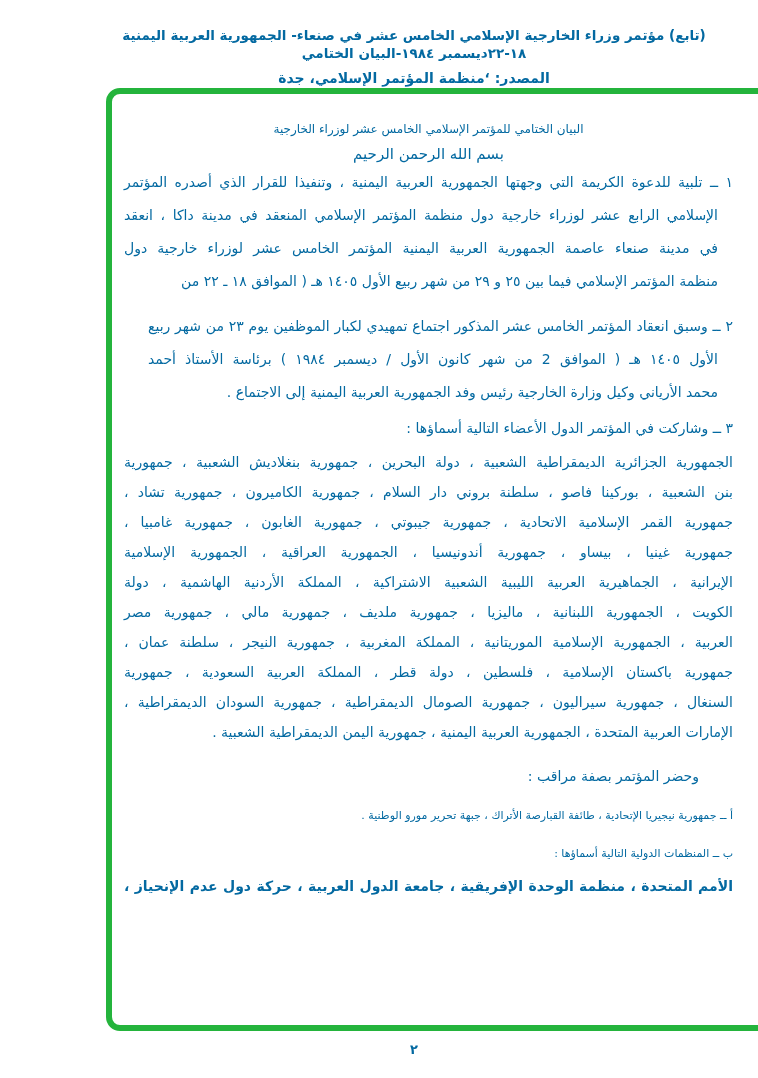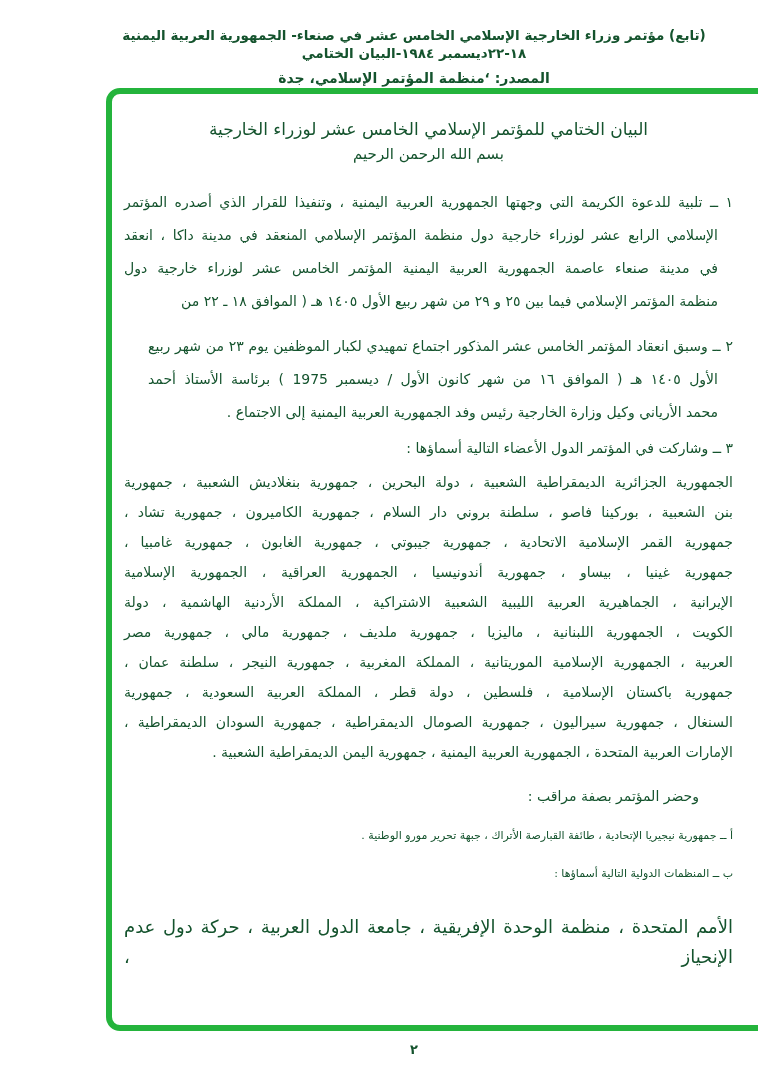"(تابع) مؤتمر وزراء الخارجية الإسلامي" .page { color: #14532d -> #0369a1 }
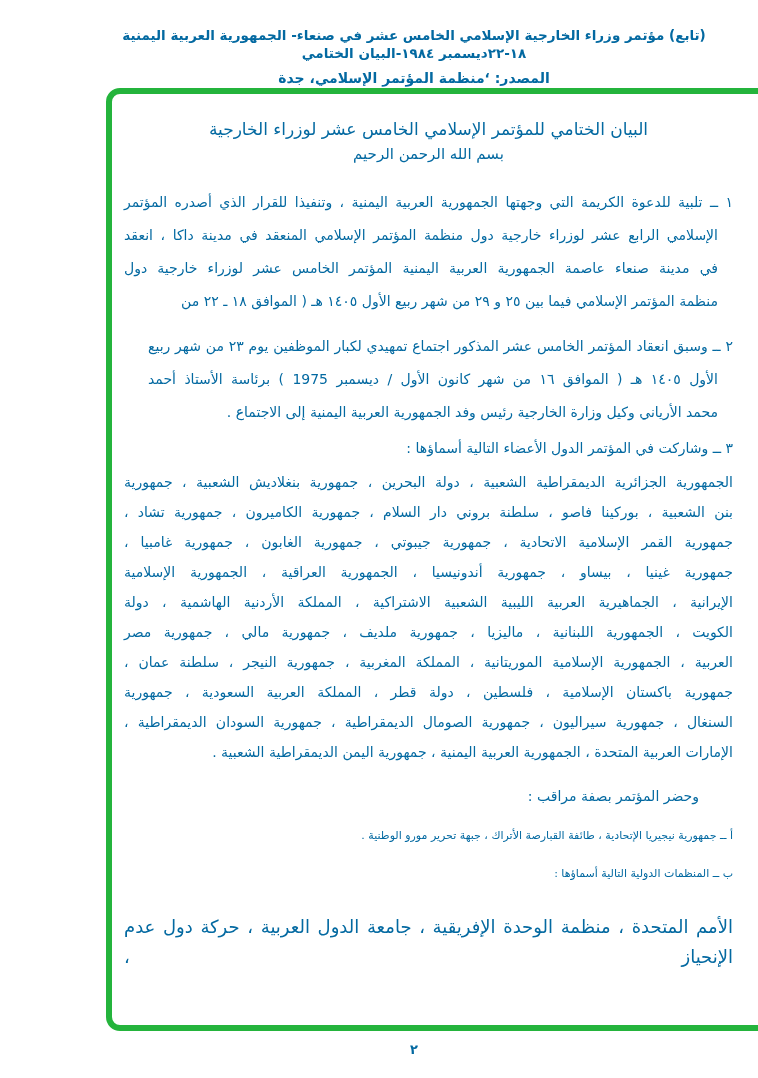"البيان الختامي للمؤتمر الإسلامي الخامس" .doc-title { font-size: 17px -> 12px }
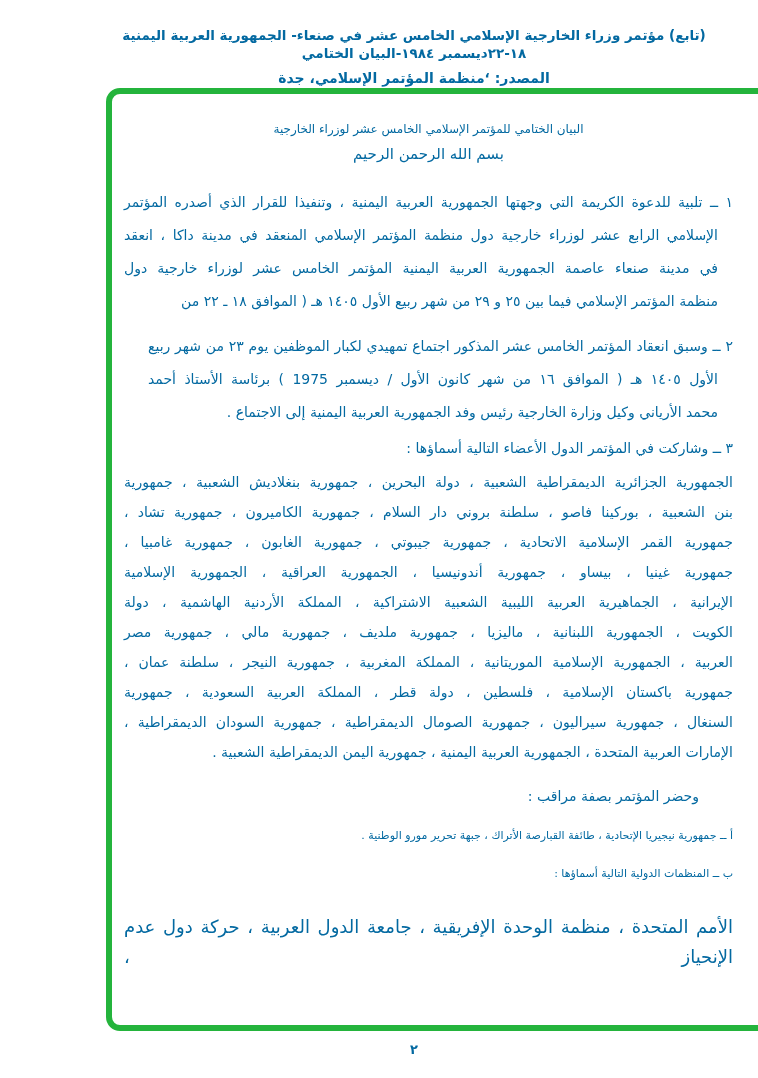"١ ــ تلبية للدعوة الكريمة" .para-1 { margin-top: 20px -> none }
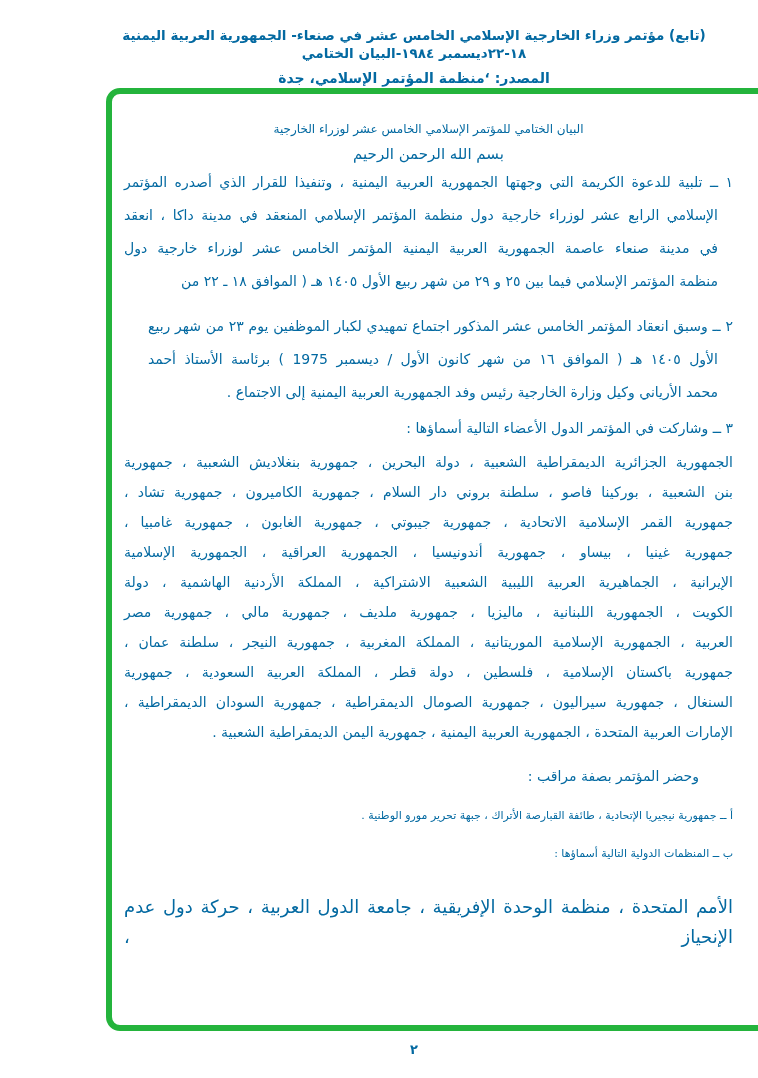"الأول ١٤٠٥ هـ ( الموافق" div.tline { text: ١٦ من شهر كانون الأول / ديسمبر 1975 -> 2 من شهر كانون الأول / ديسمبر ١٩٨٤ }
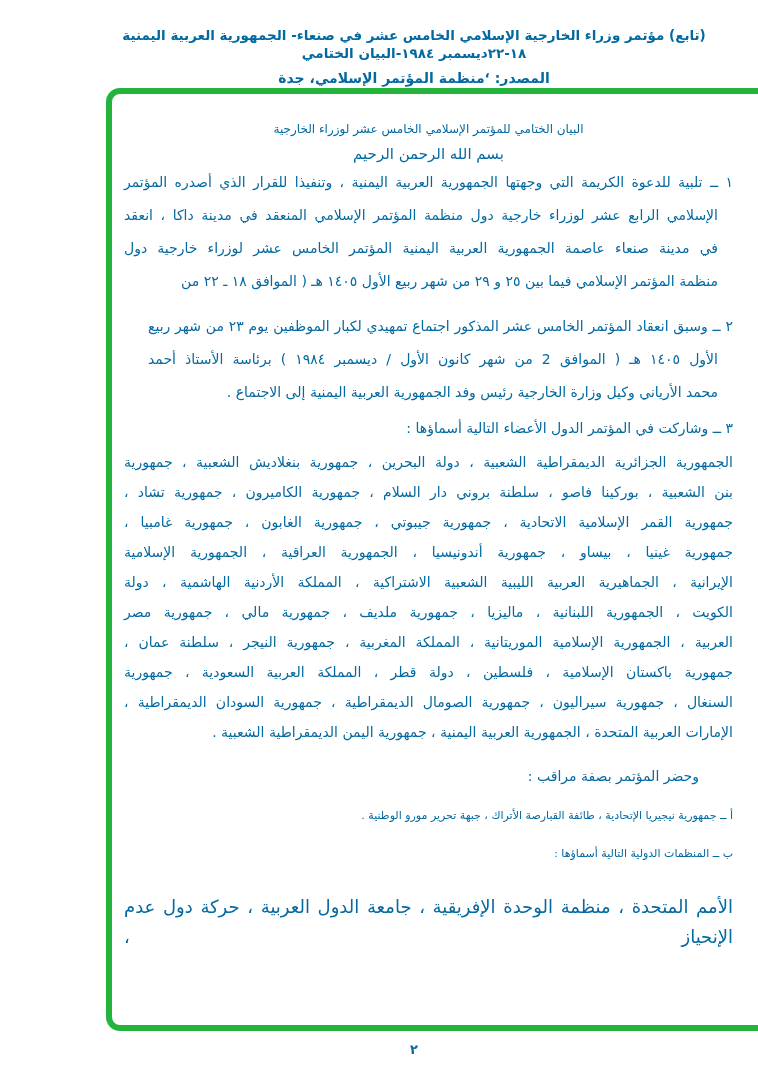"الأمم المتحدة ، منظمة الوحدة" .orgs-line { font-size: 18px -> 14px; font-weight: normal -> bold; margin-top: 23px -> 2px }
